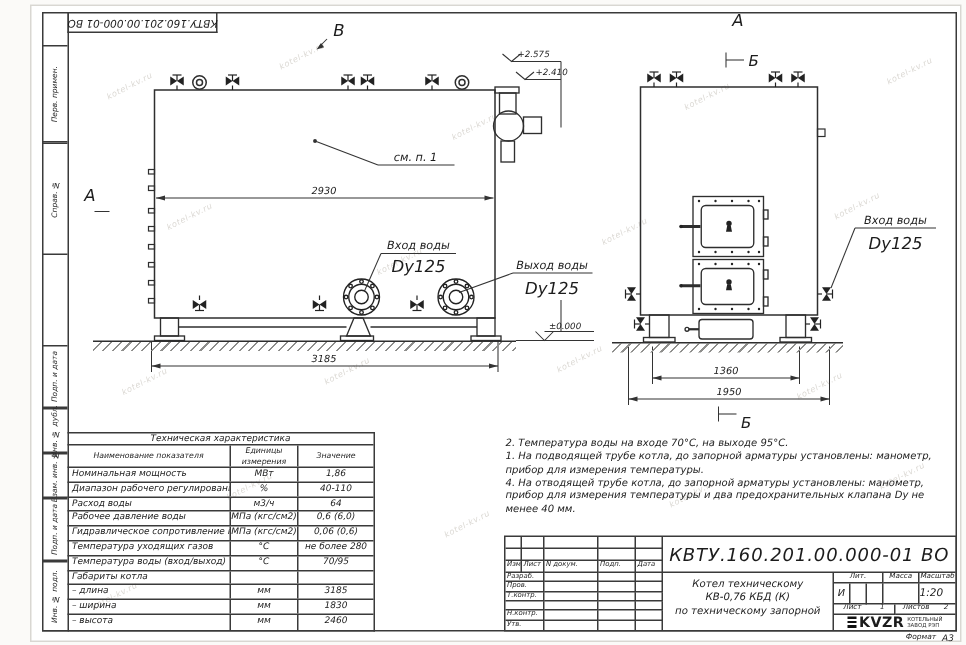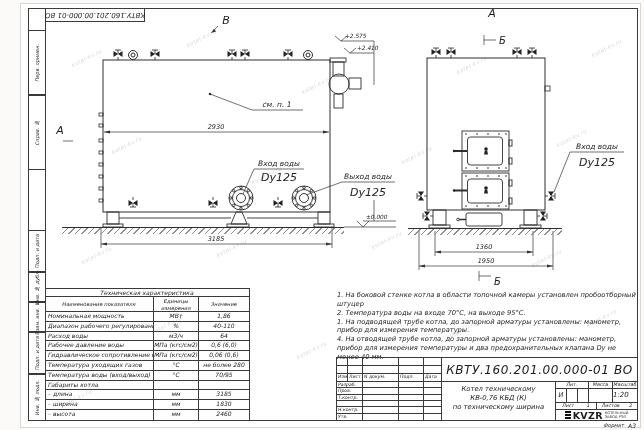"1. На боковой стенке котла" div.note { html: <div>1. На боковой стенке котла в области топочной камеры установлен пробоотборный штуцер</div> -> none }
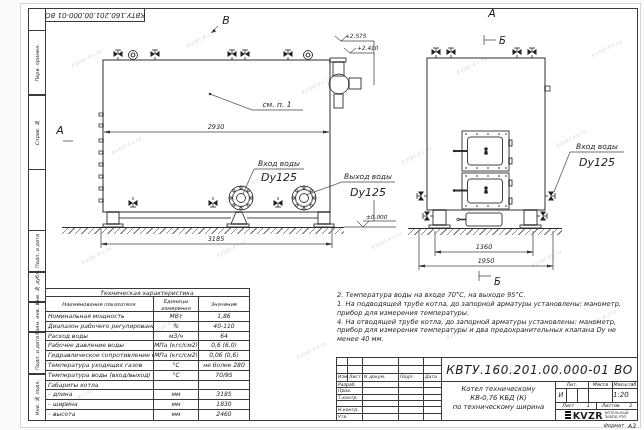"по техническому ширина" div { text: ширина -> запорной }
